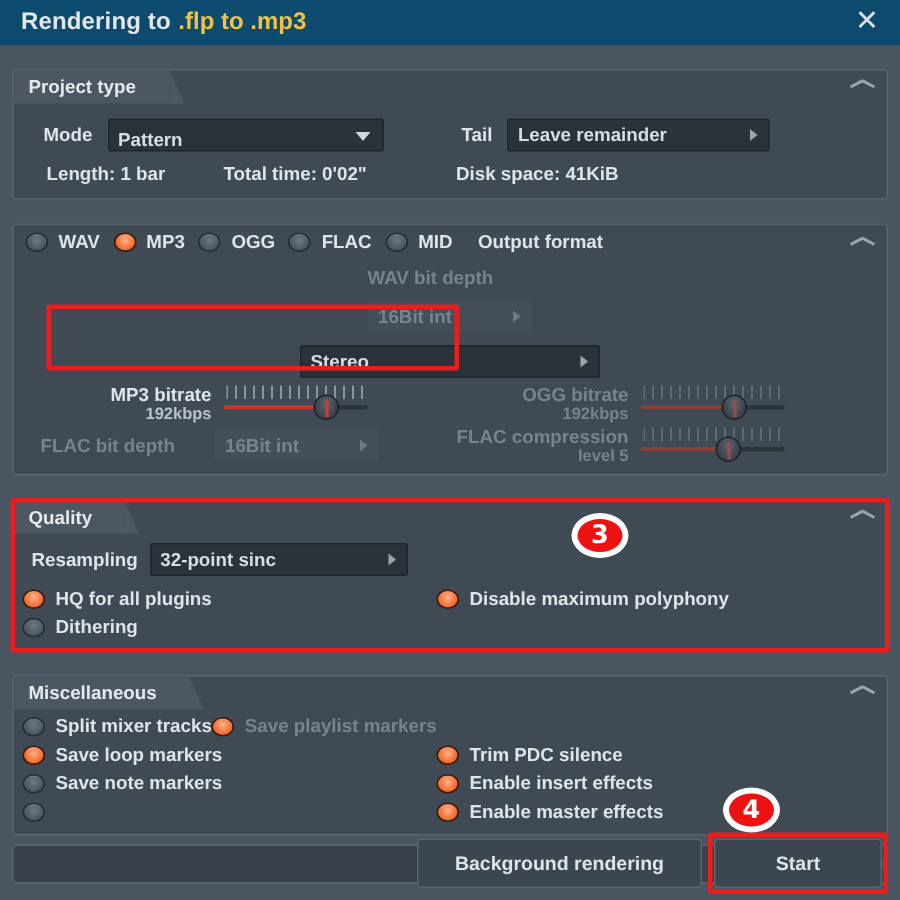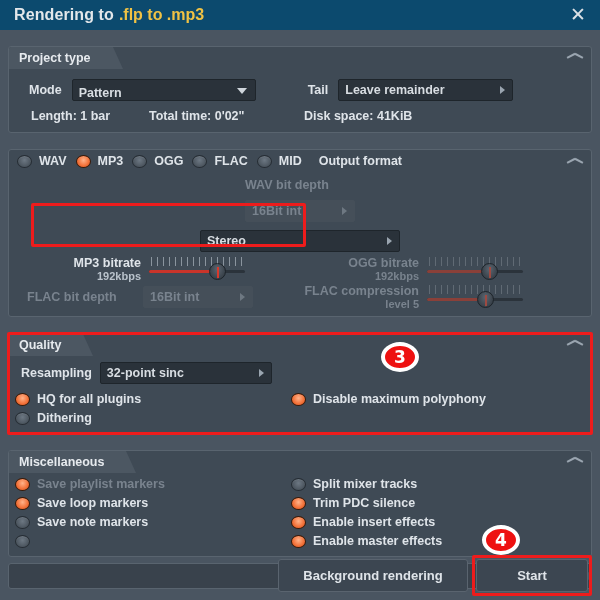"Save playlist markers" div.opt { order: before "Split mixer tracks" -> after "Split mixer tracks" }
